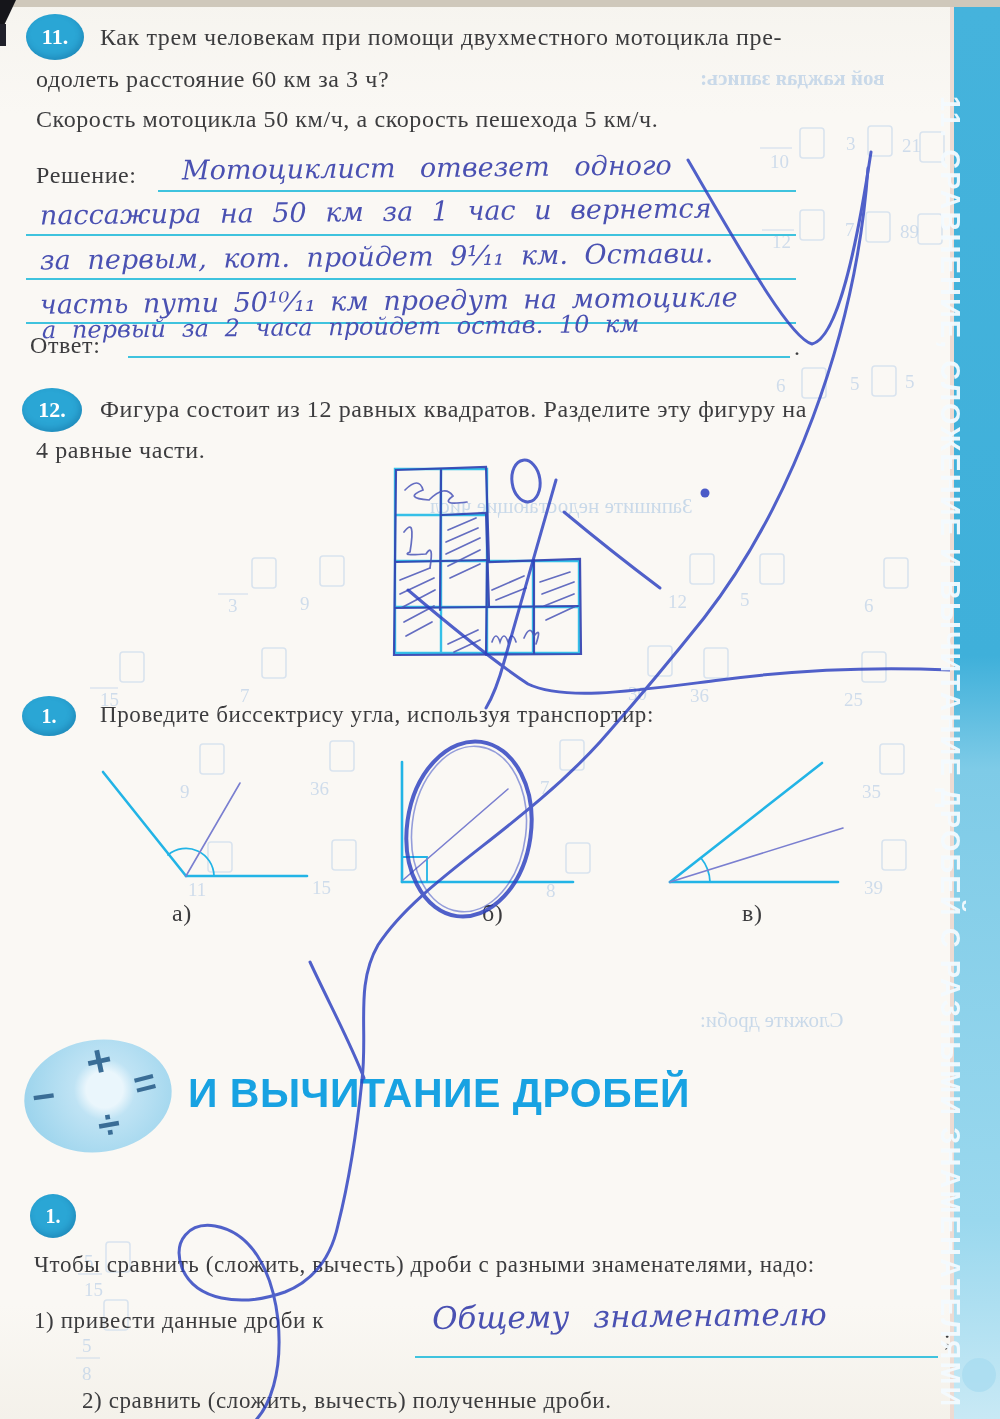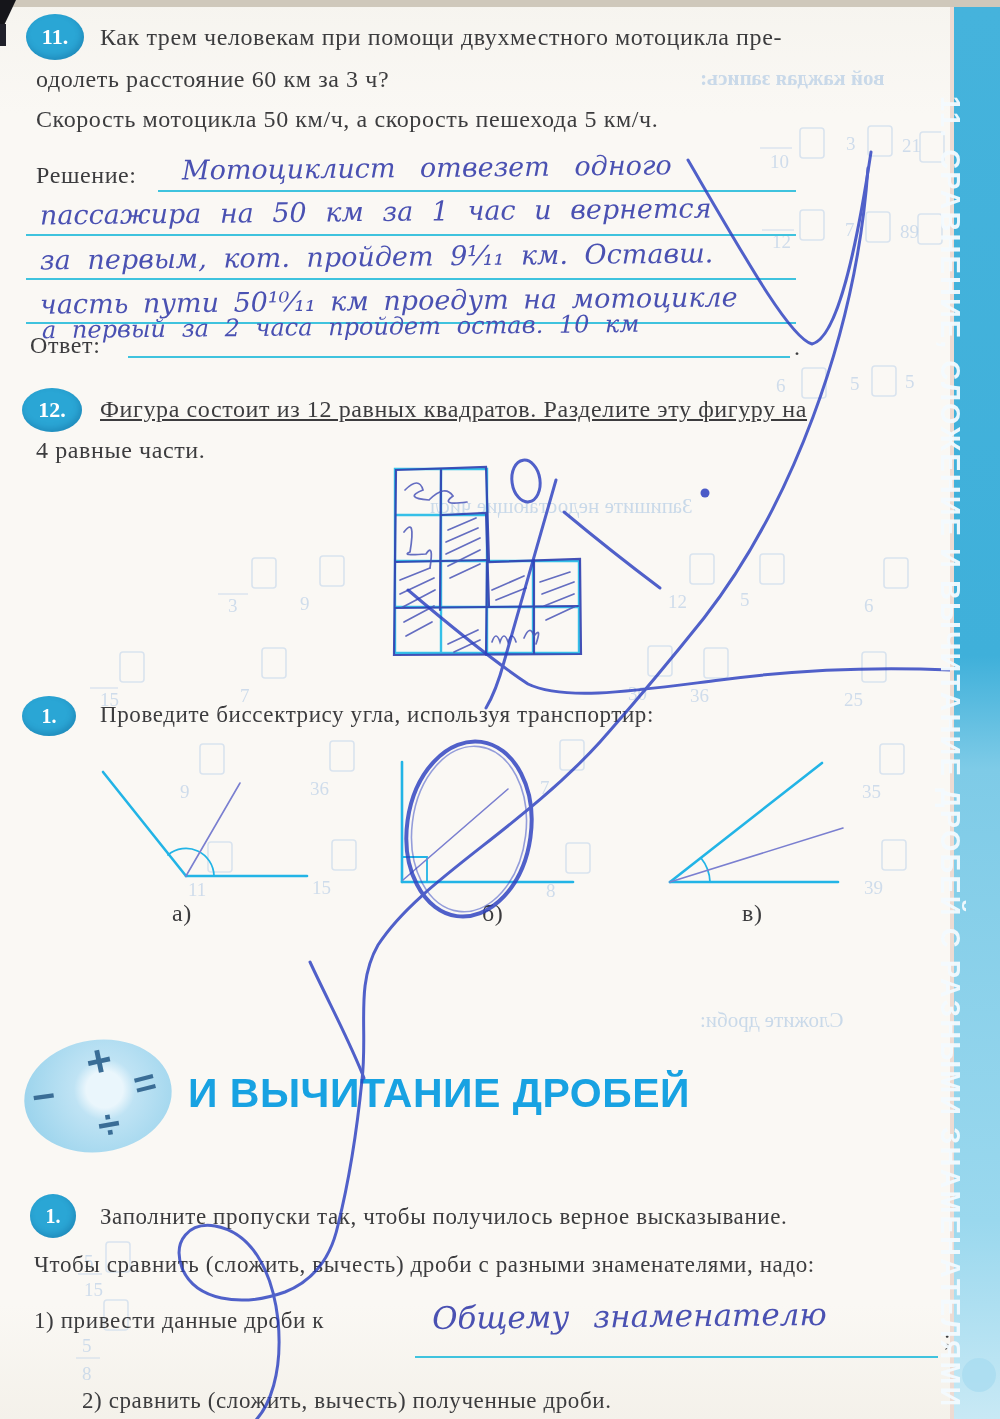"Фигура состоит из 12 равных" div.print { text-decoration: underline -> none }
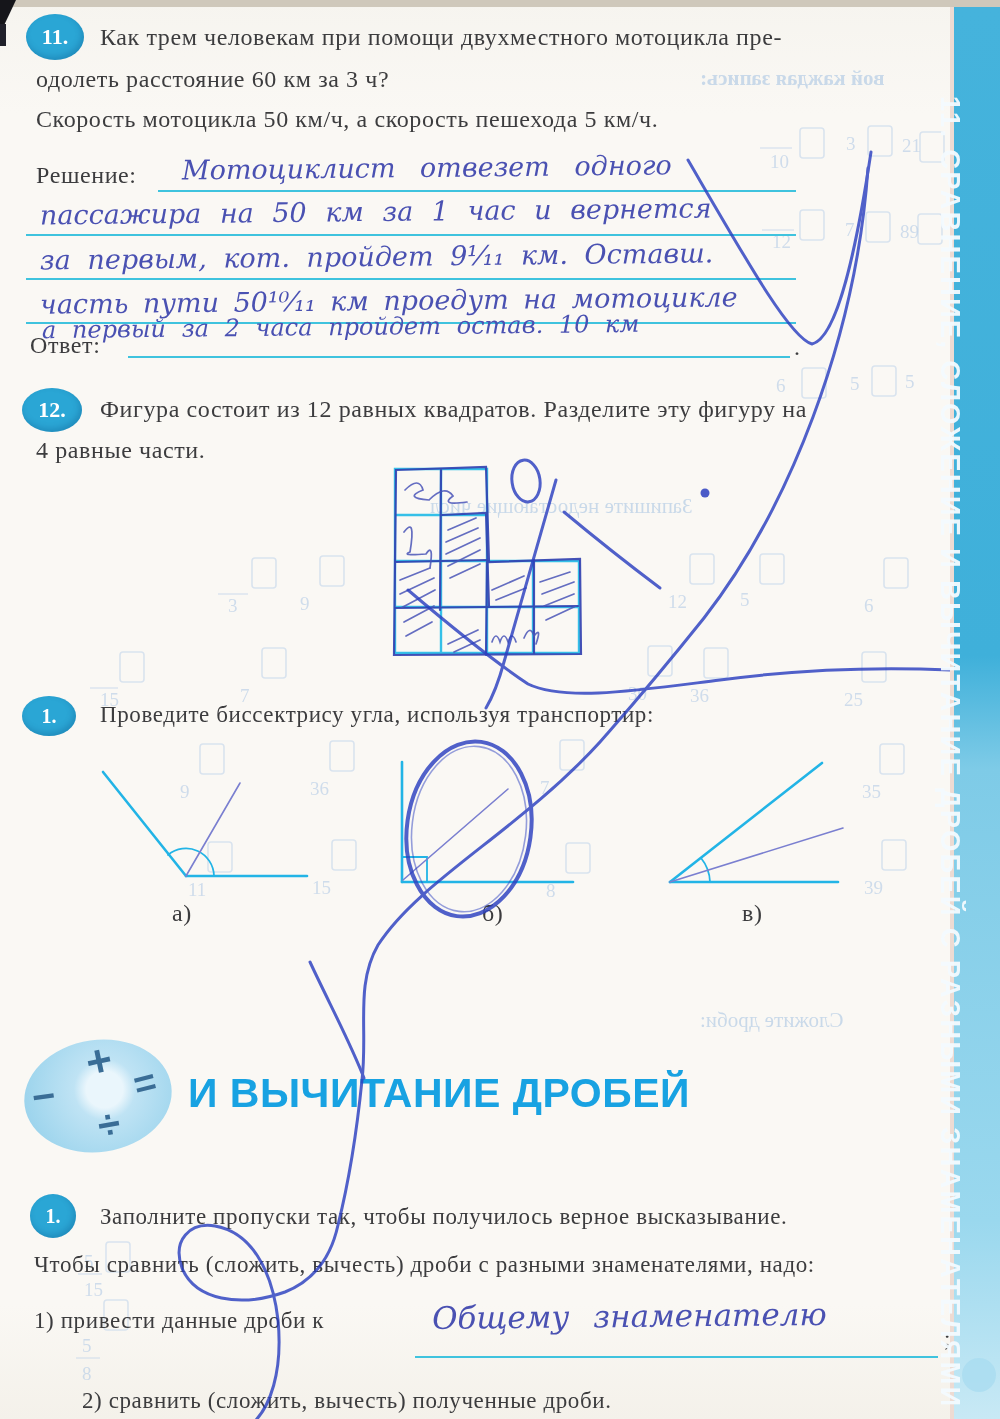"Заполните пропуски так, чтобы получилось" div.print { html: <div>Заполните пропуски так, чтобы получилось верное высказывание.</div> -> none }
